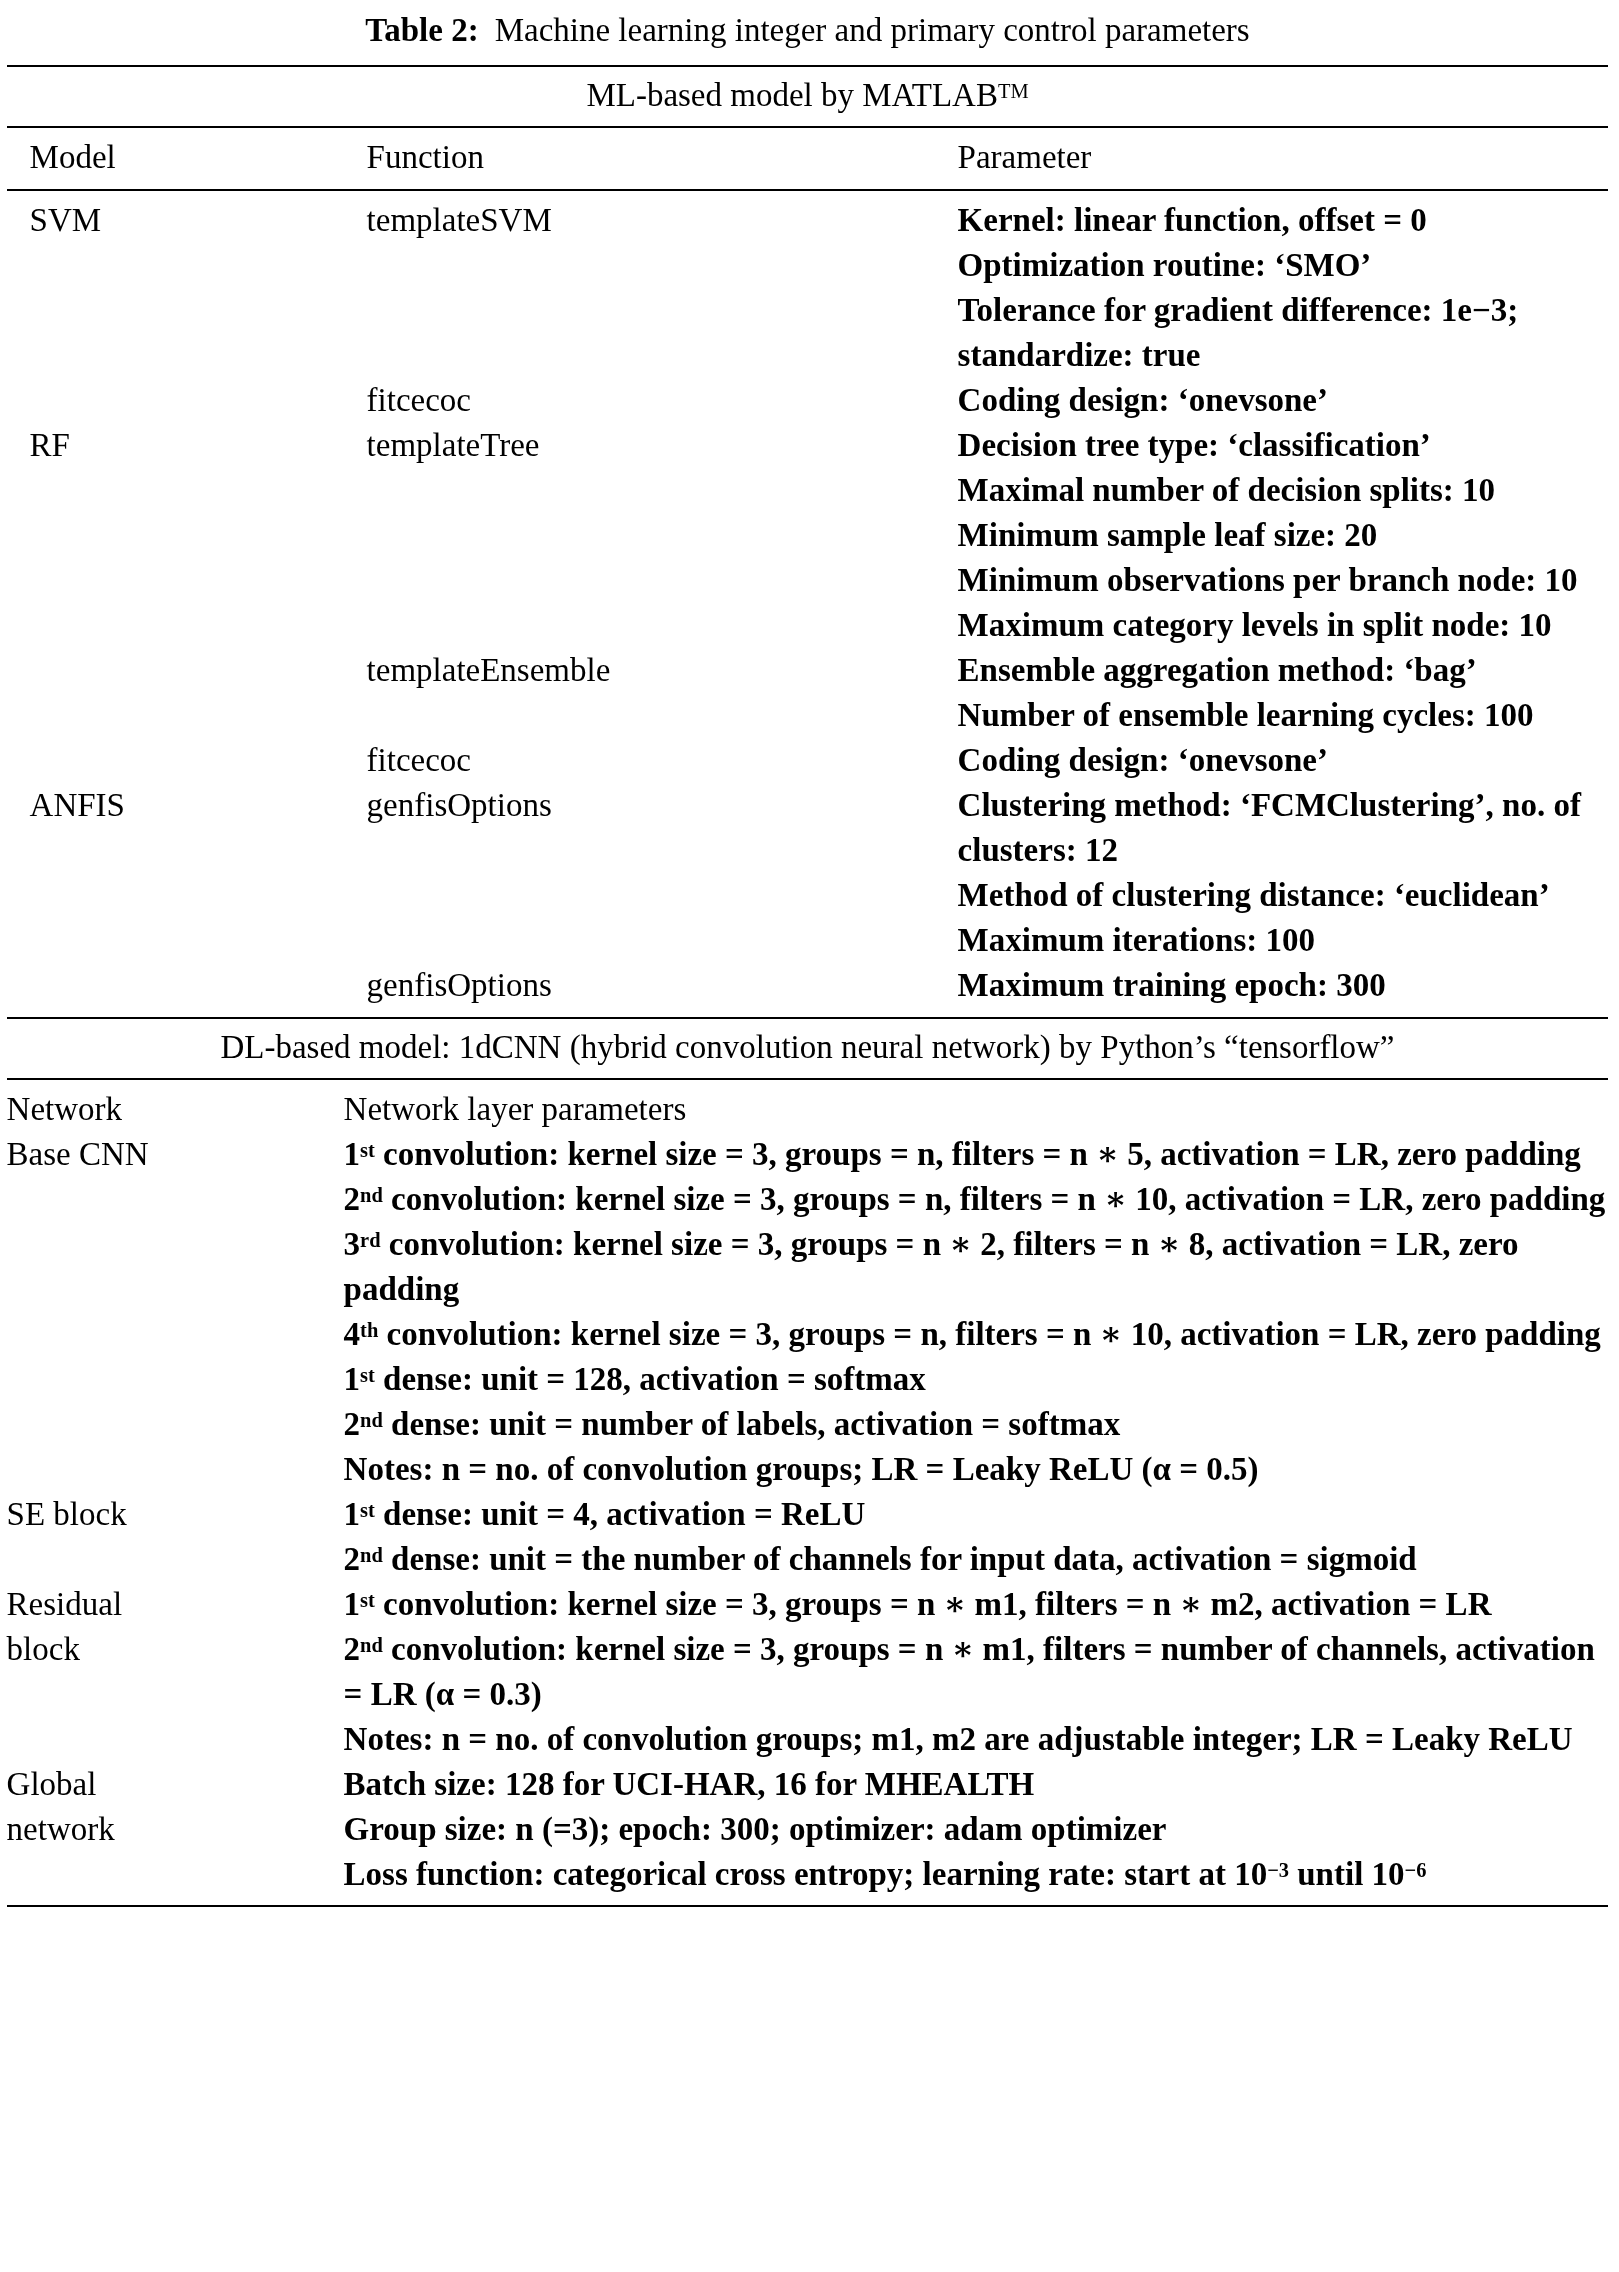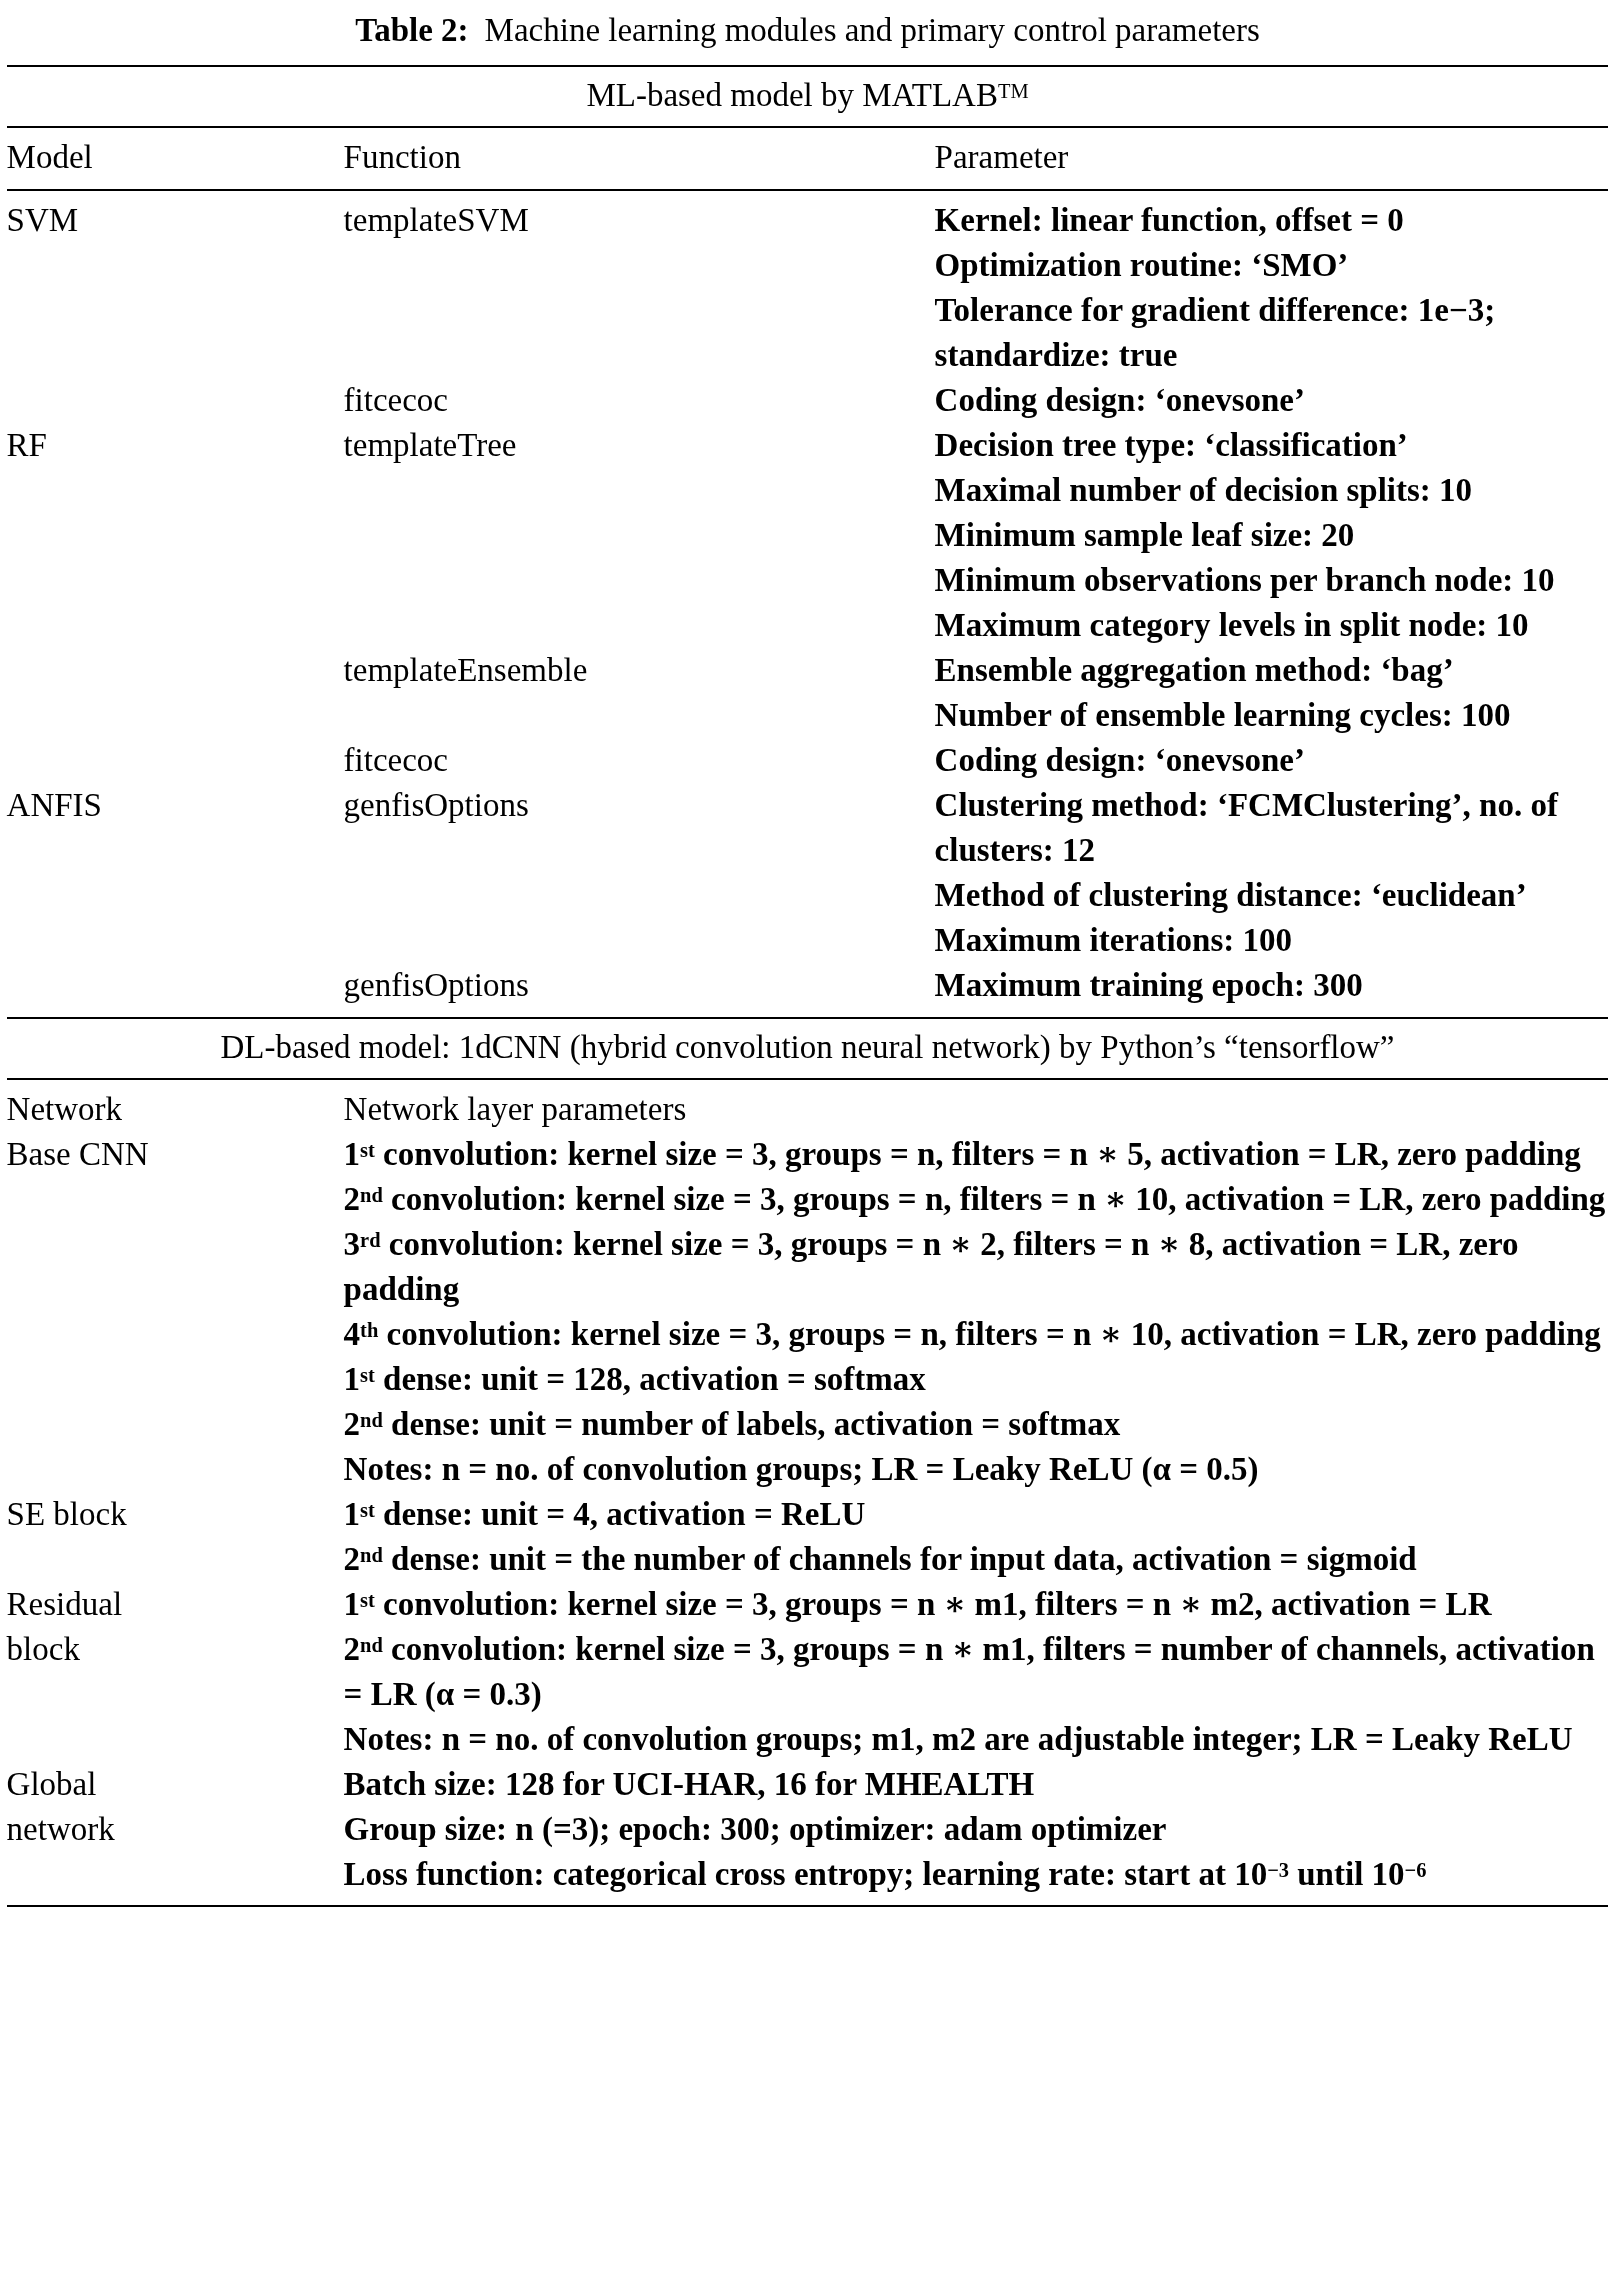"Machine learning modules and primary" span { text: modules -> integer }
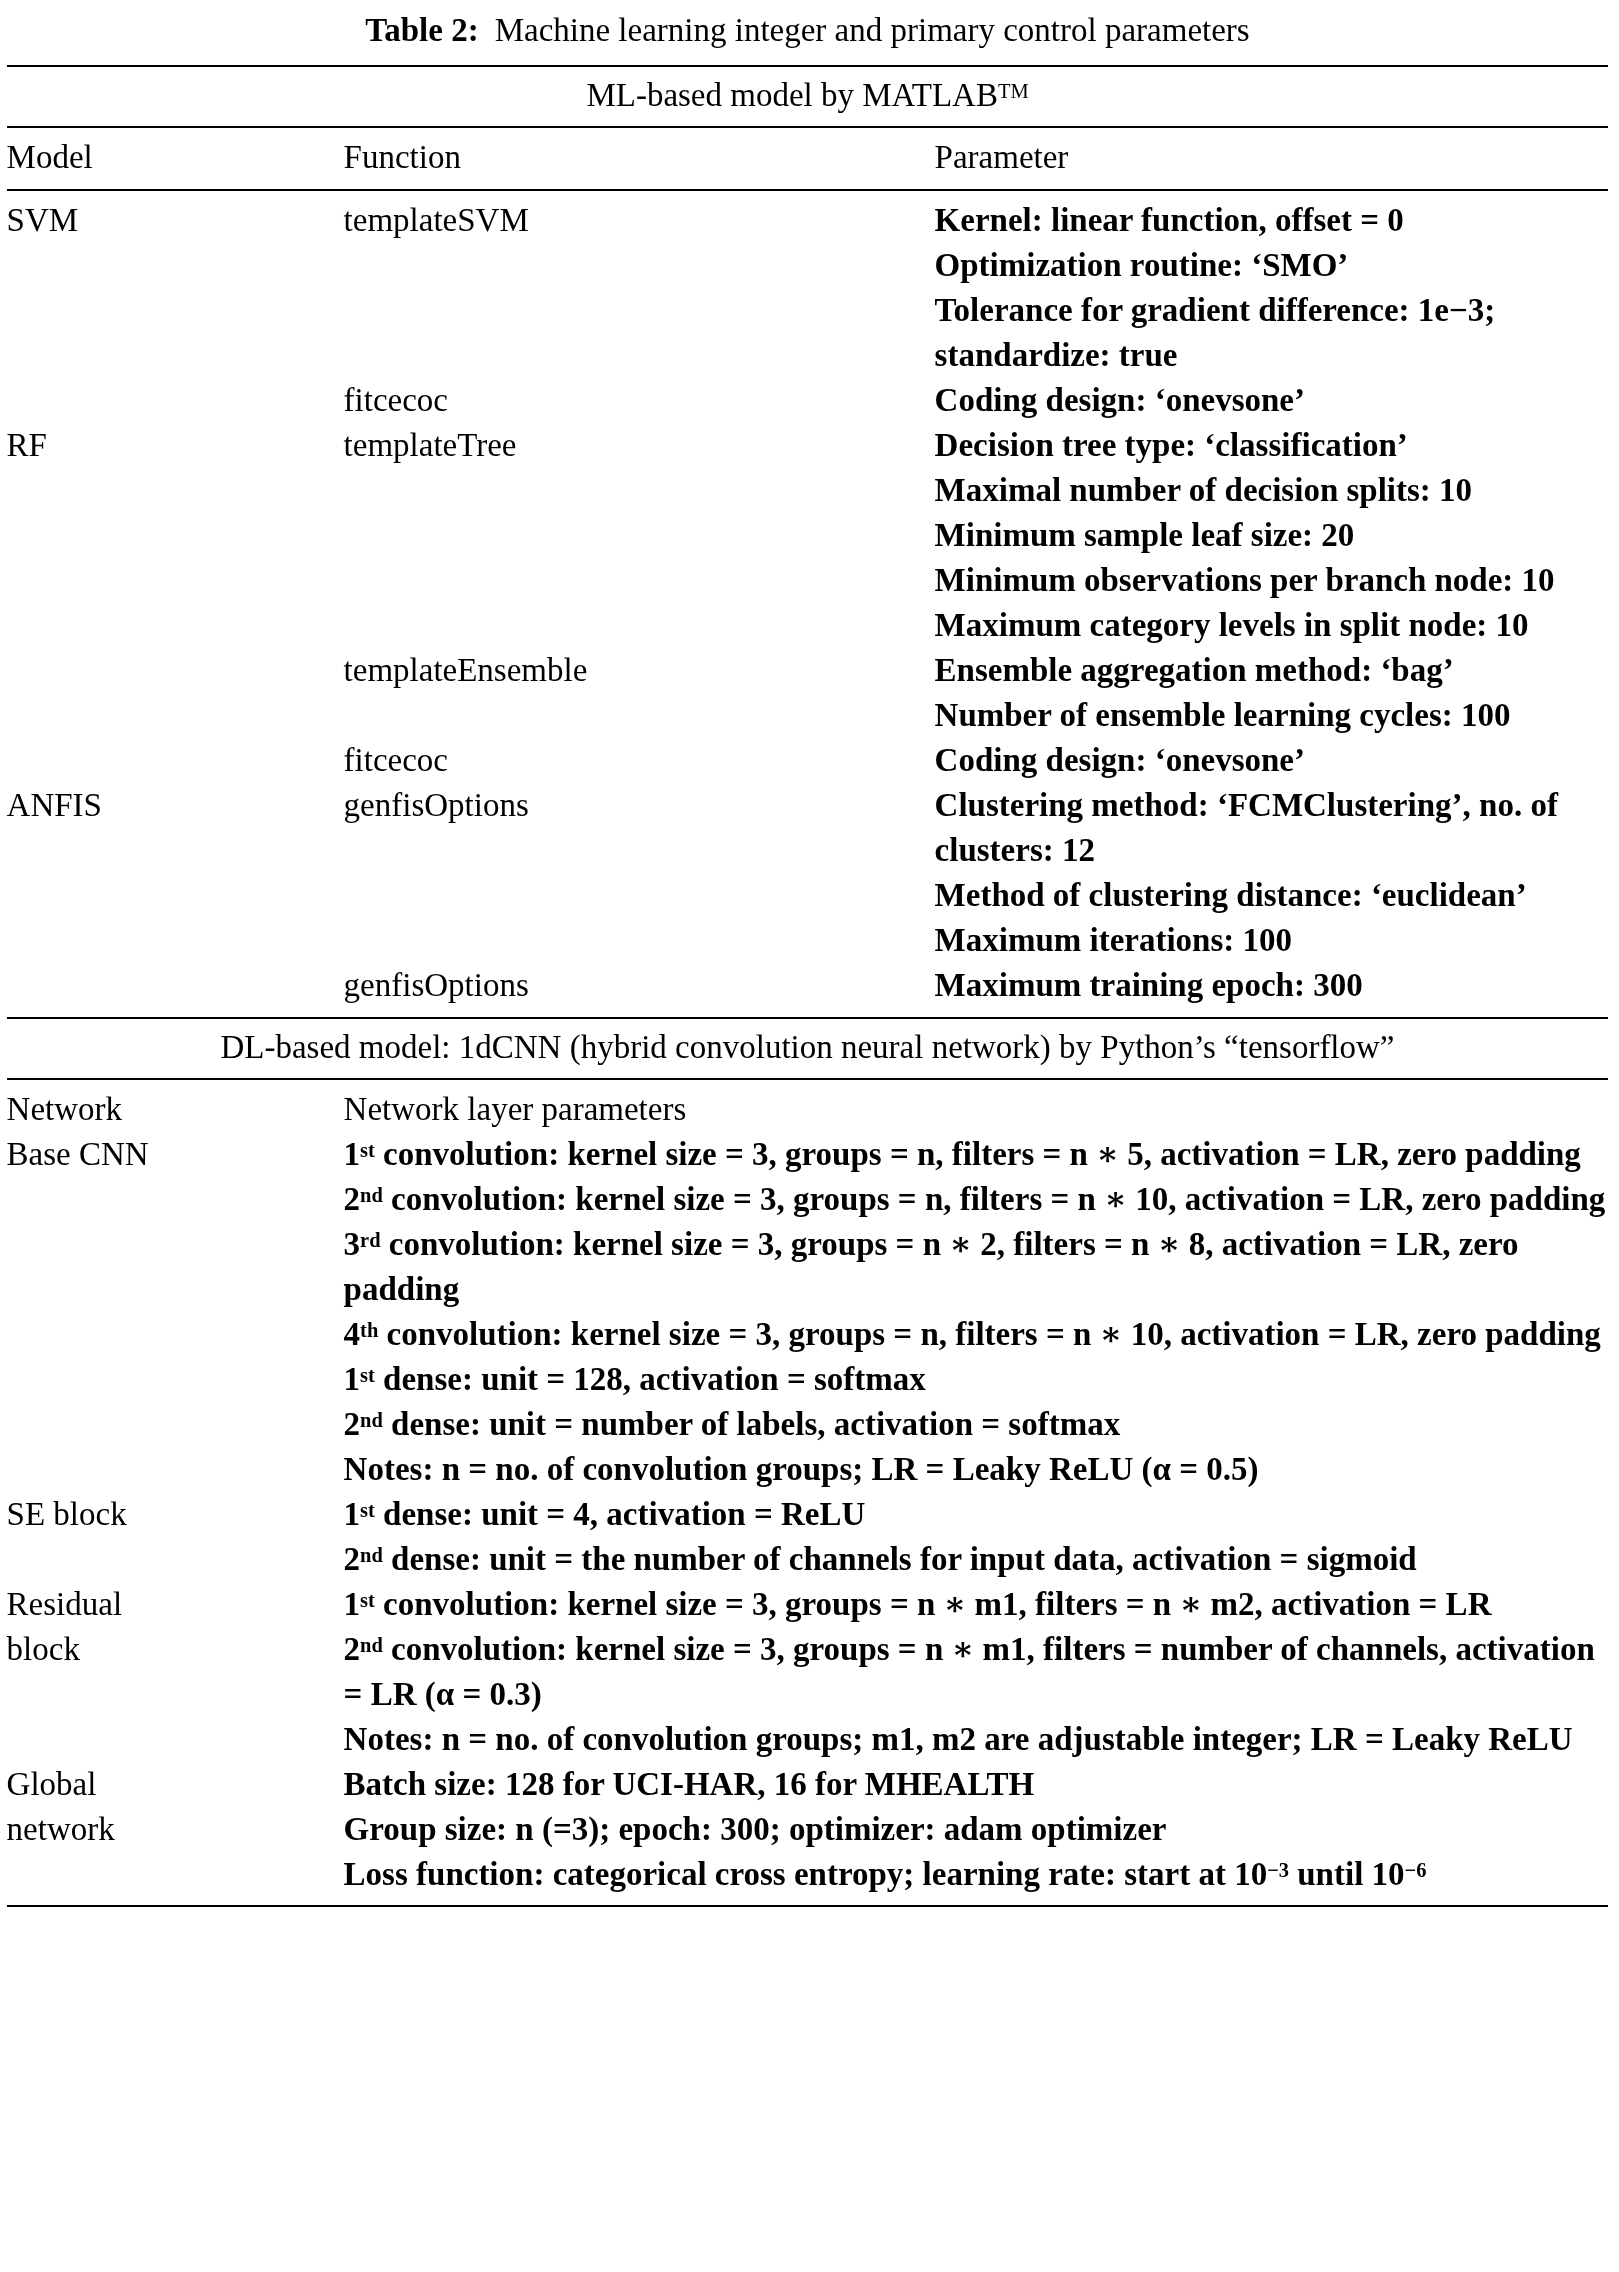"Model" .grid3 { margin-left: none -> 23px }
